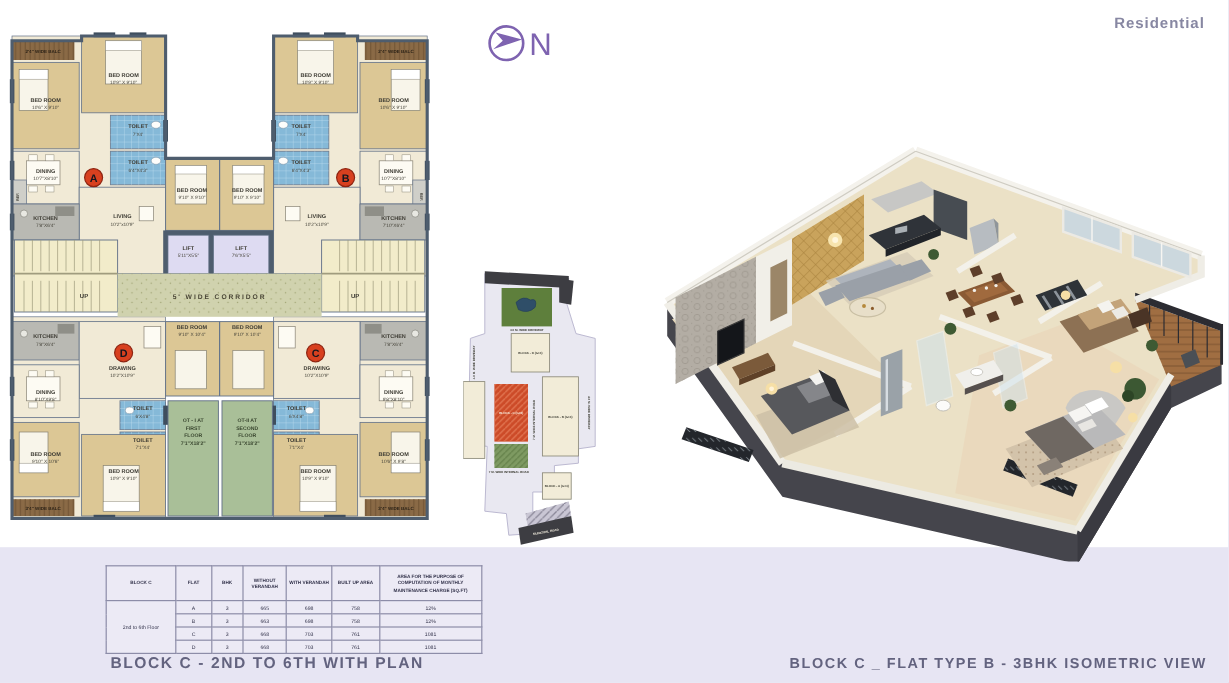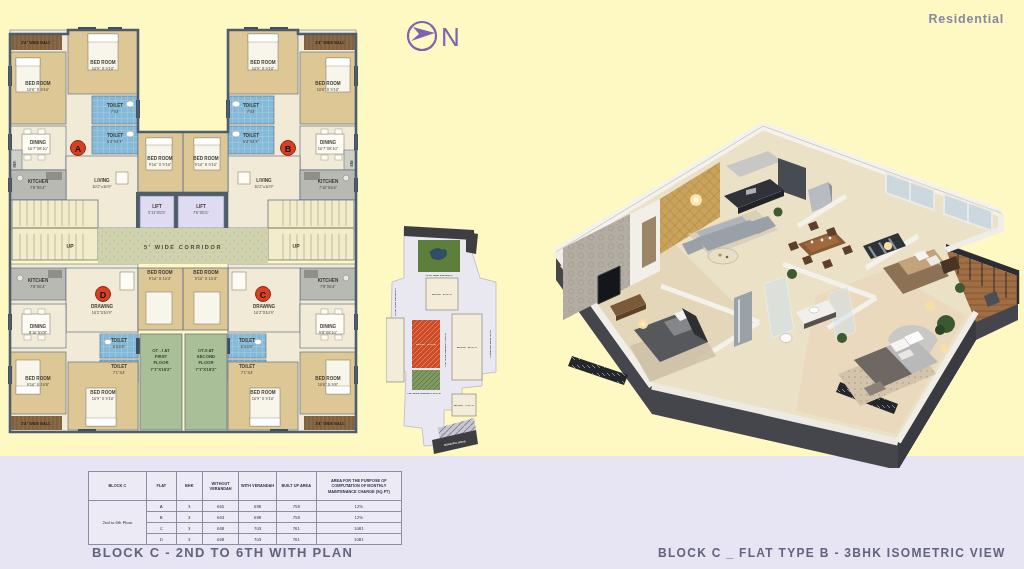"Residential" #stage { background: #fef9c3 -> #ffffff }
